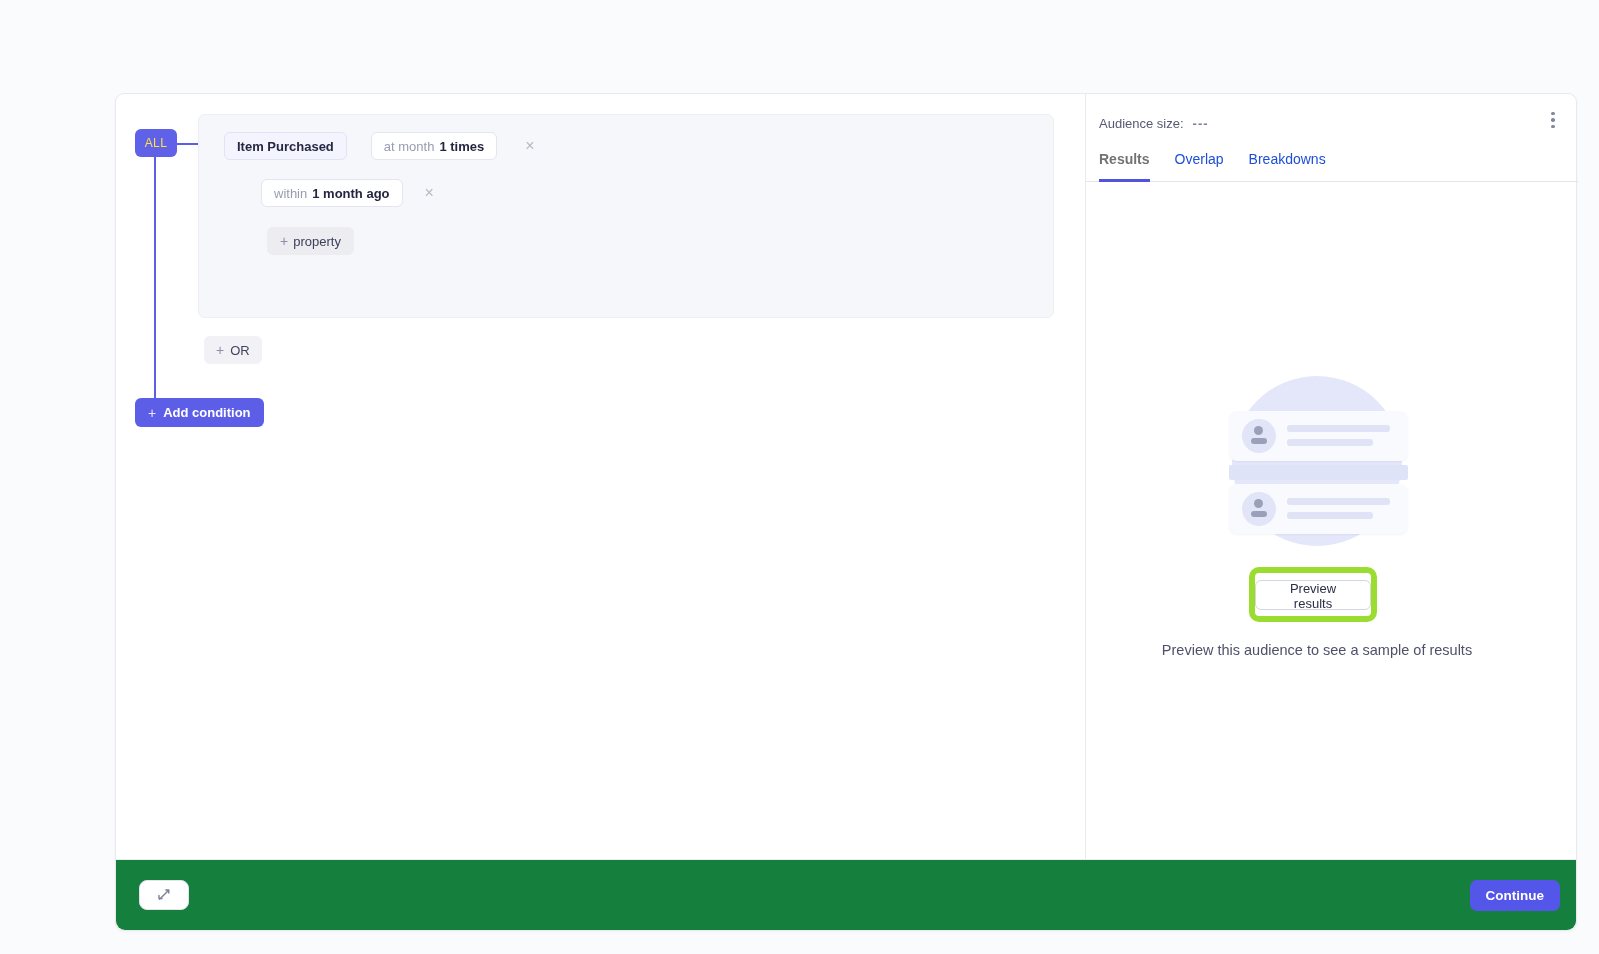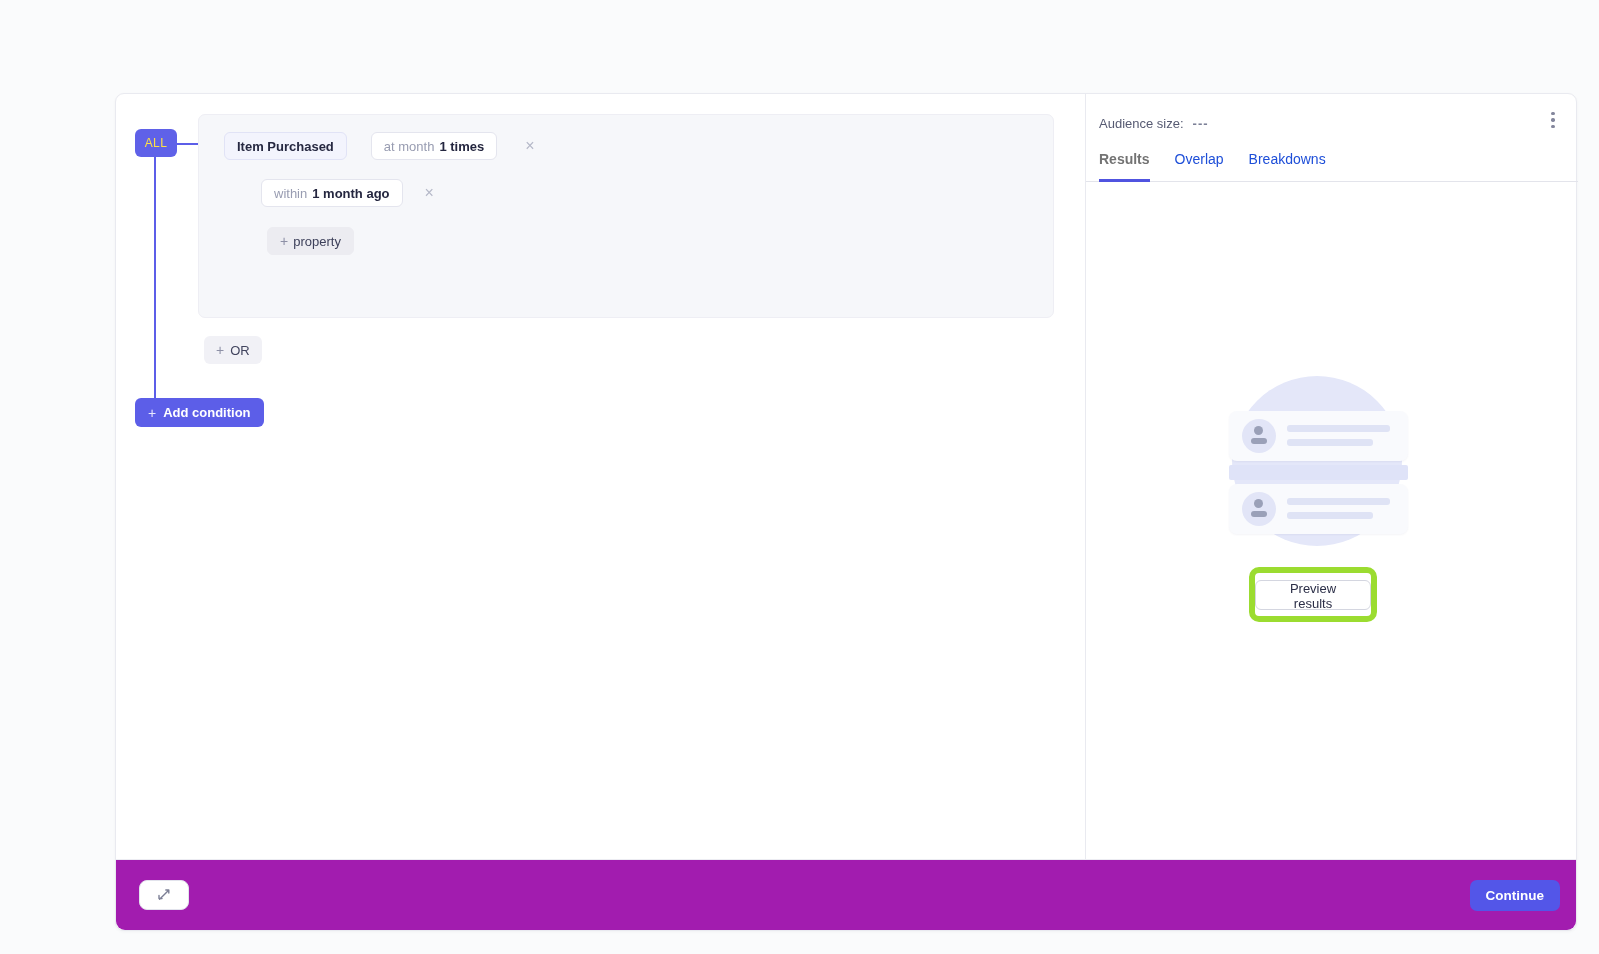"Preview this audience to see" div.panel-caption { html: none -> <div>Preview this audience to see a sample of results</div> }
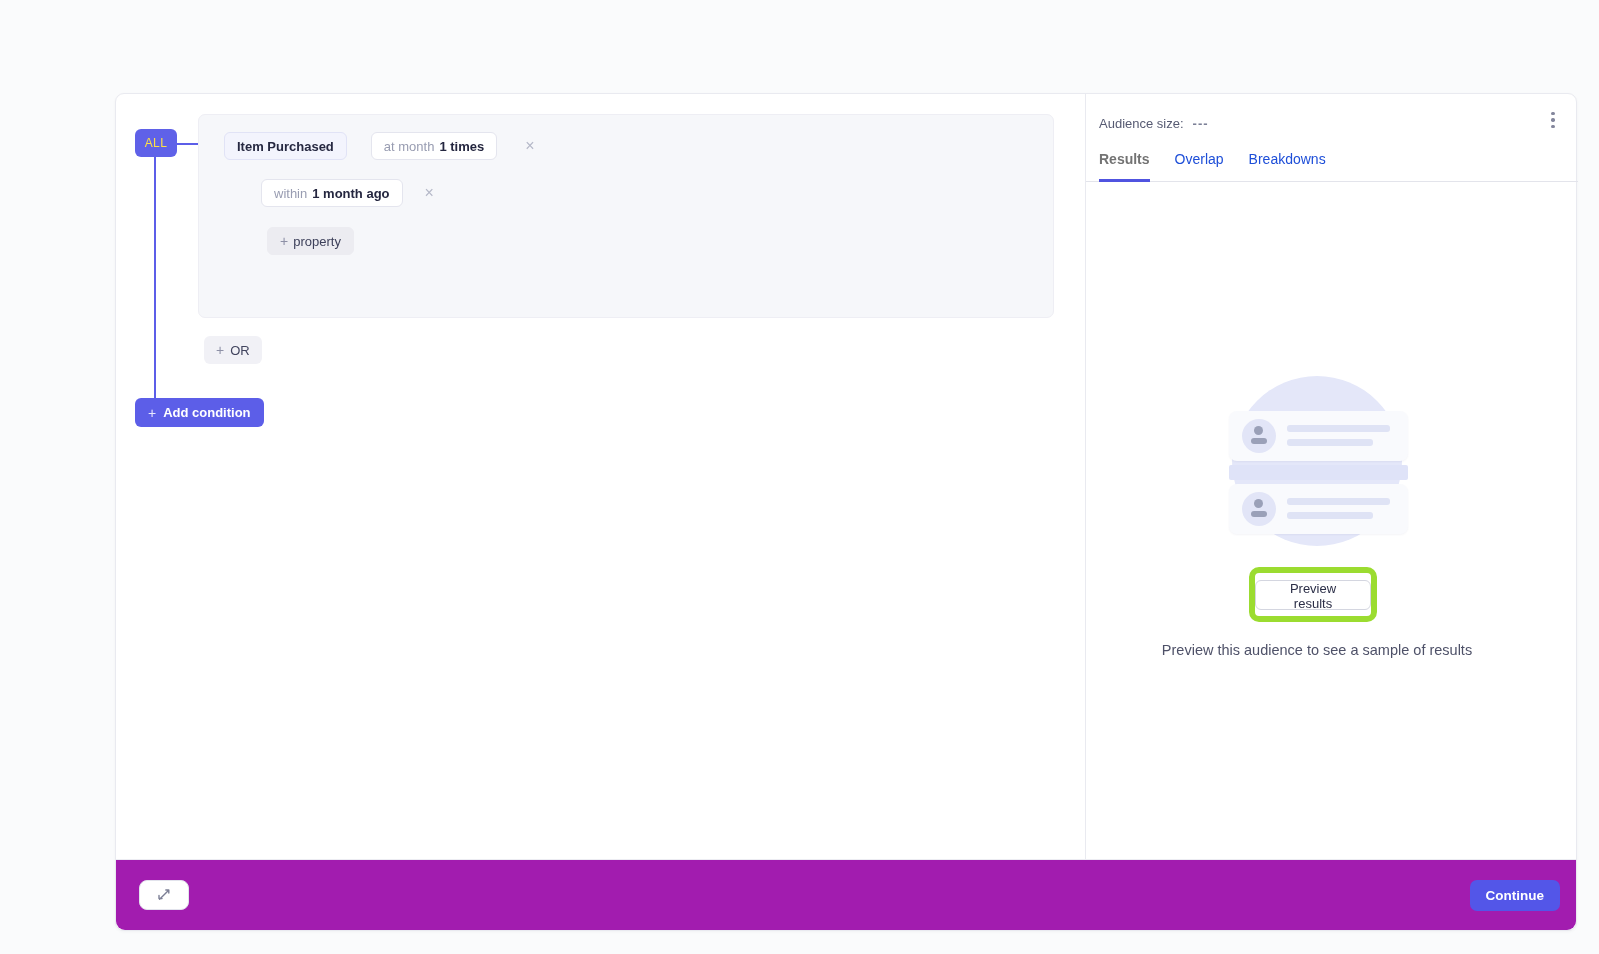"Continue" .footer { background: #a21caf -> #15803d }
